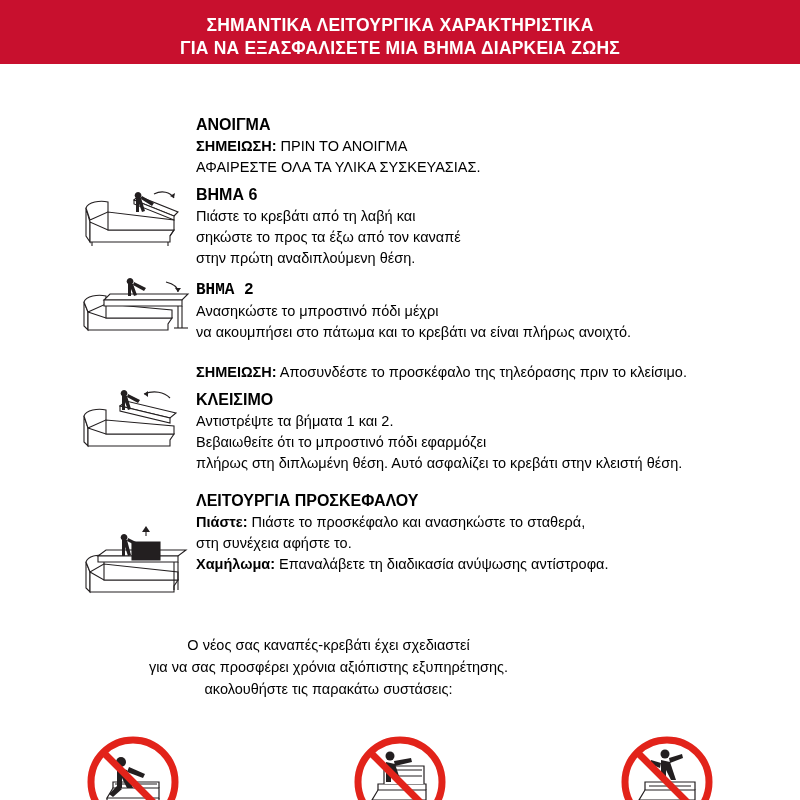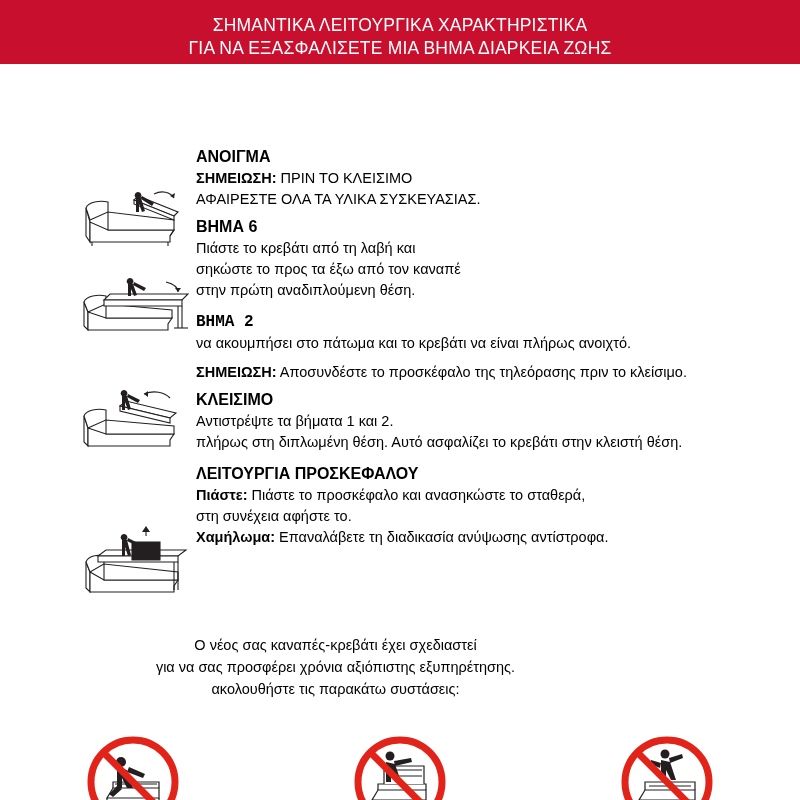"ΣΗΜΑΝΤΙΚΑ ΛΕΙΤΟΥΡΓΙΚΑ ΧΑΡΑΚΤΗΡΙΣΤΙΚΑ" .header-line { font-weight: normal -> bold }
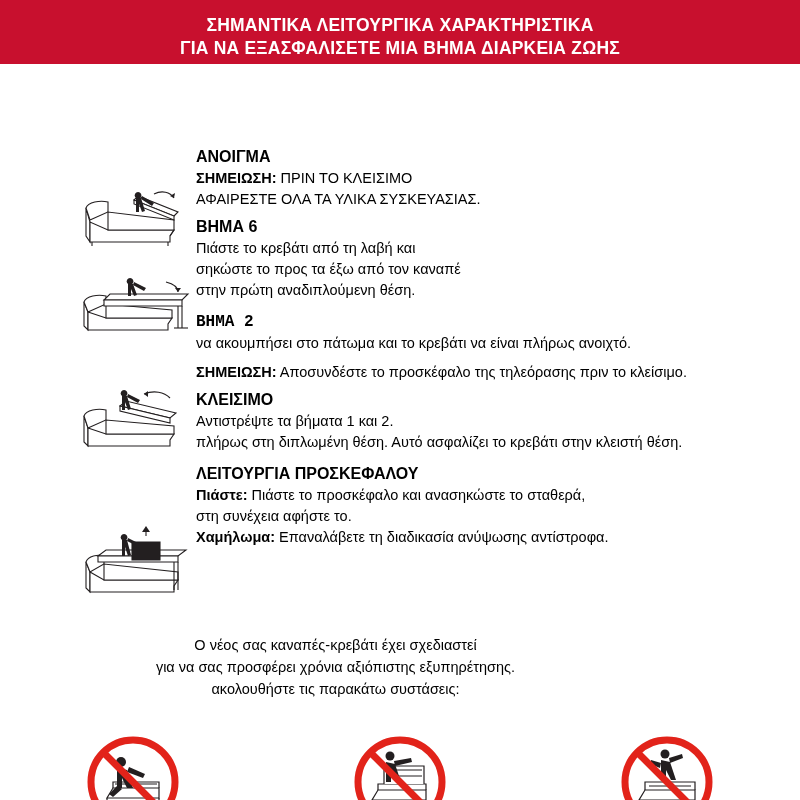"ΑΝΟΙΓΜΑ" div.col-text { margin-top: 32px -> none }
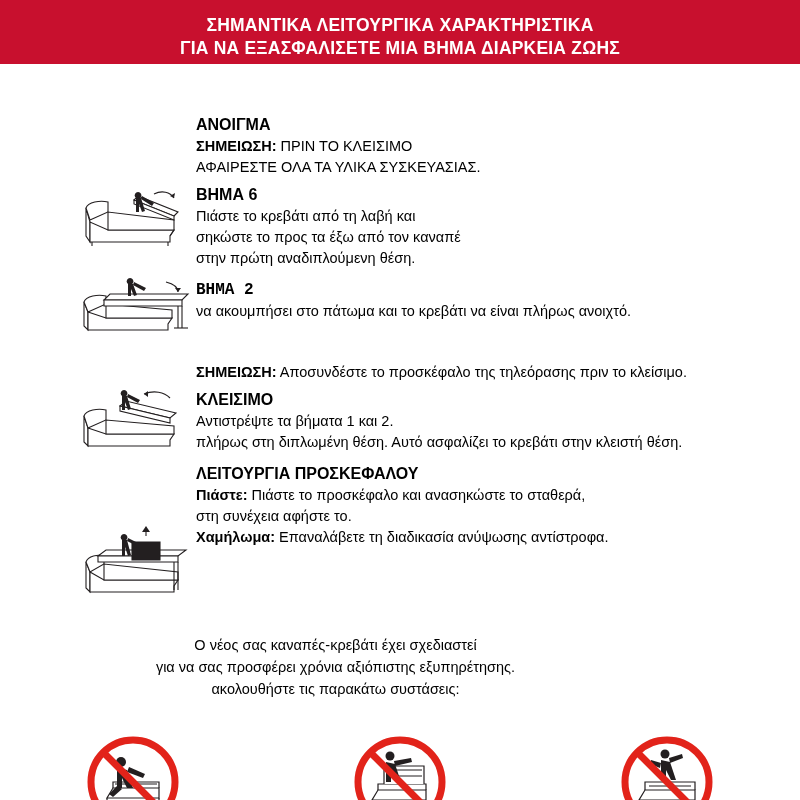"ΠΡΙΝ ΤΟ ΚΛΕΙΣΙΜΟ" span { text: ΚΛΕΙΣΙΜΟ -> ΑΝΟΙΓΜΑ }
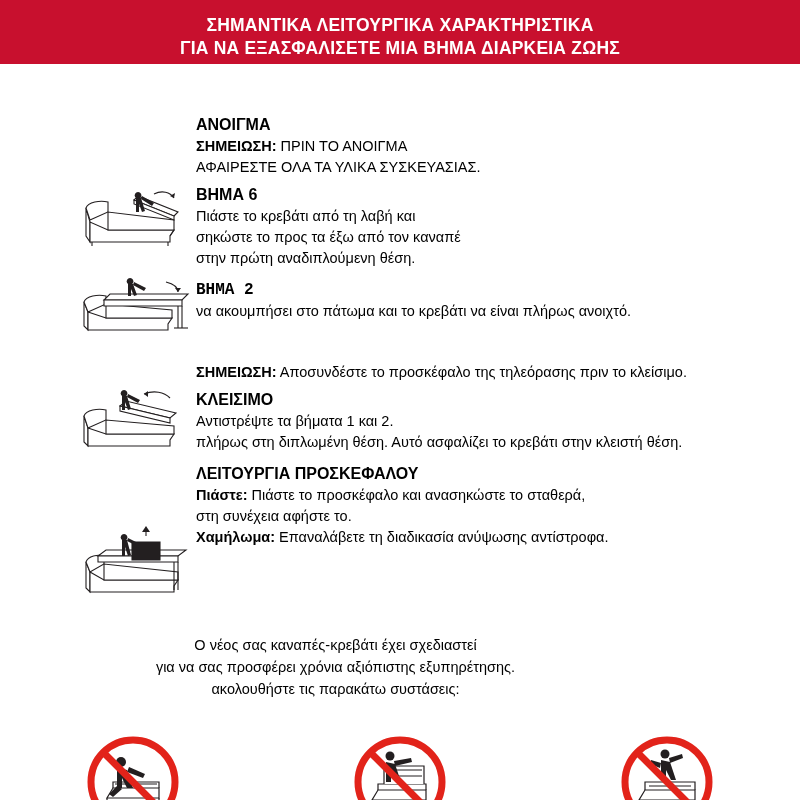"Ανασηκώστε το μπροστινό πόδι μέχρι" div.txt { html: none -> <div>Ανασηκώστε το μπροστινό πόδι μέχρι</div> }
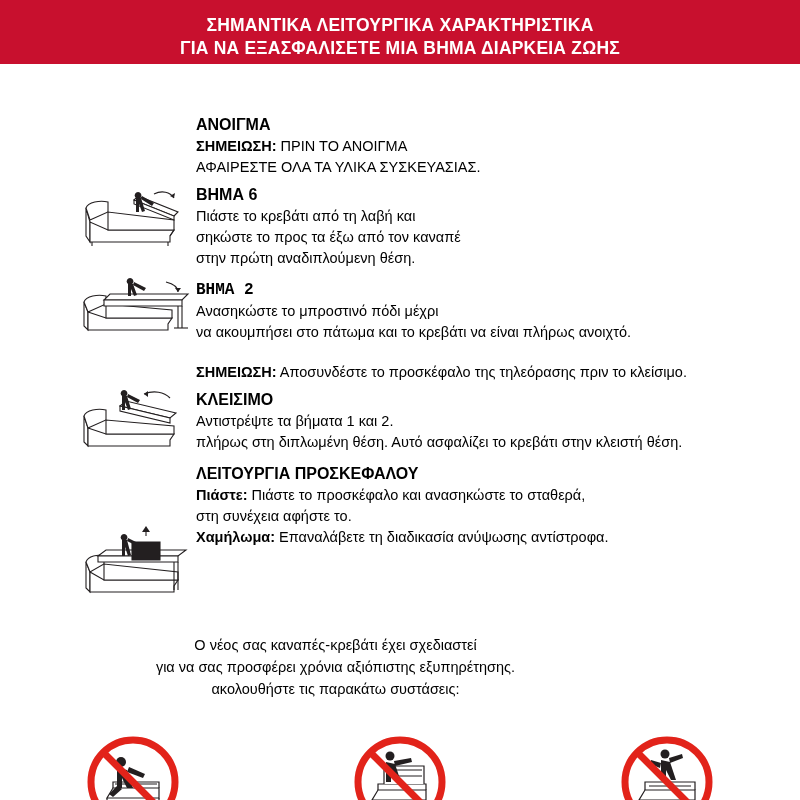"Βεβαιωθείτε ότι το μπροστινό πόδι" div.txt { html: none -> <div>Βεβαιωθείτε ότι το μπροστινό πόδι εφαρμόζει</div> }
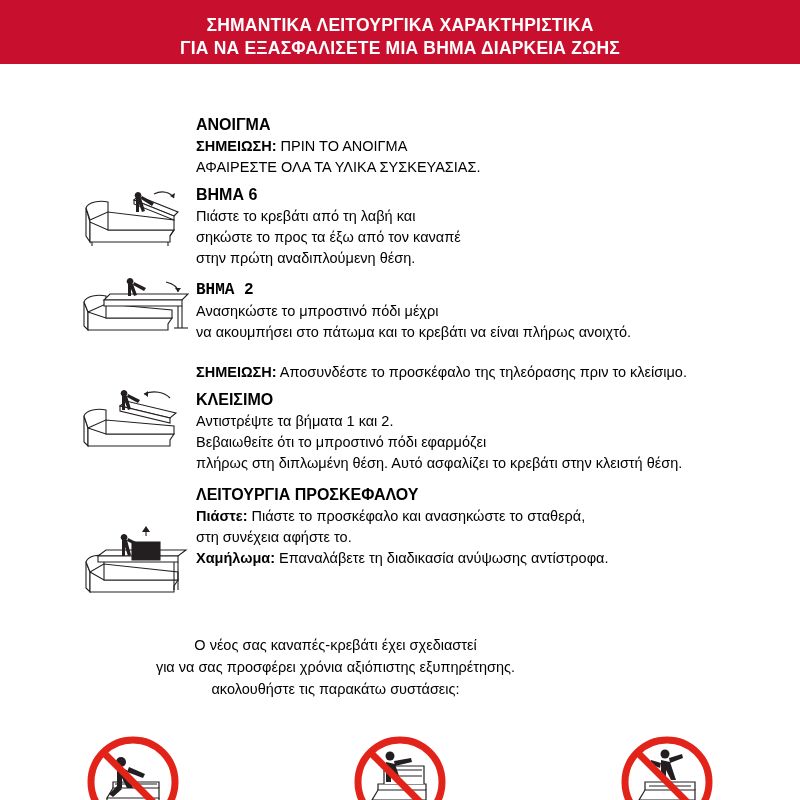"ΛΕΙΤΟΥΡΓΙΑ ΠΡΟΣΚΕΦΑΛΟΥ" div.heading { margin-top: 10px -> 16px }
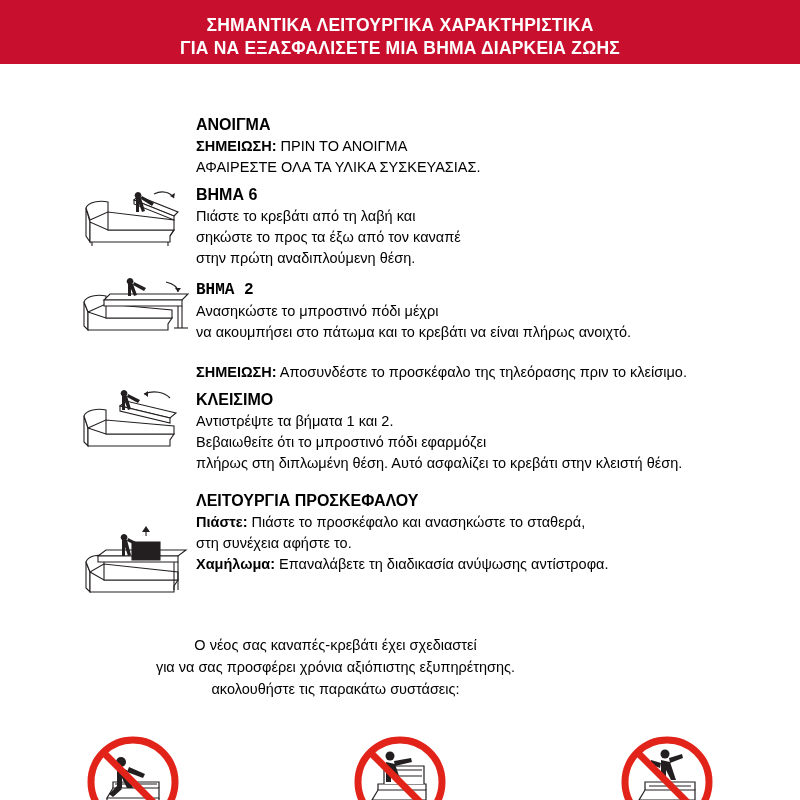"Ο νέος σας καναπές-κρεβάτι έχει" .closing { left: 15px -> 8px }
